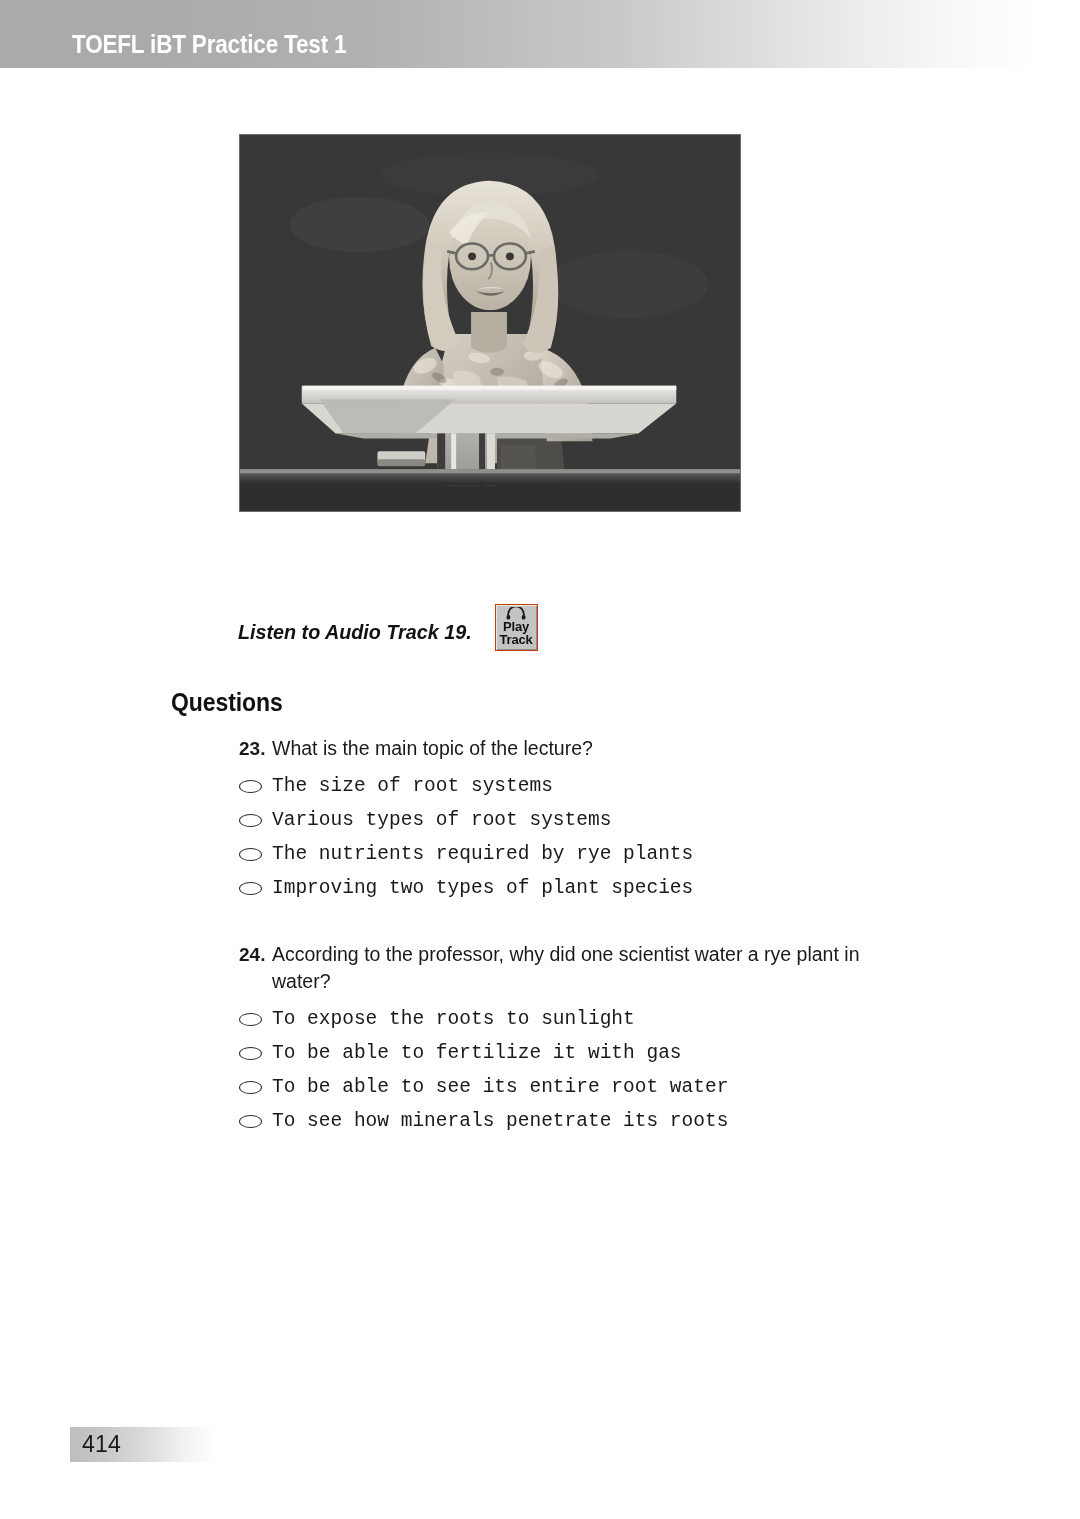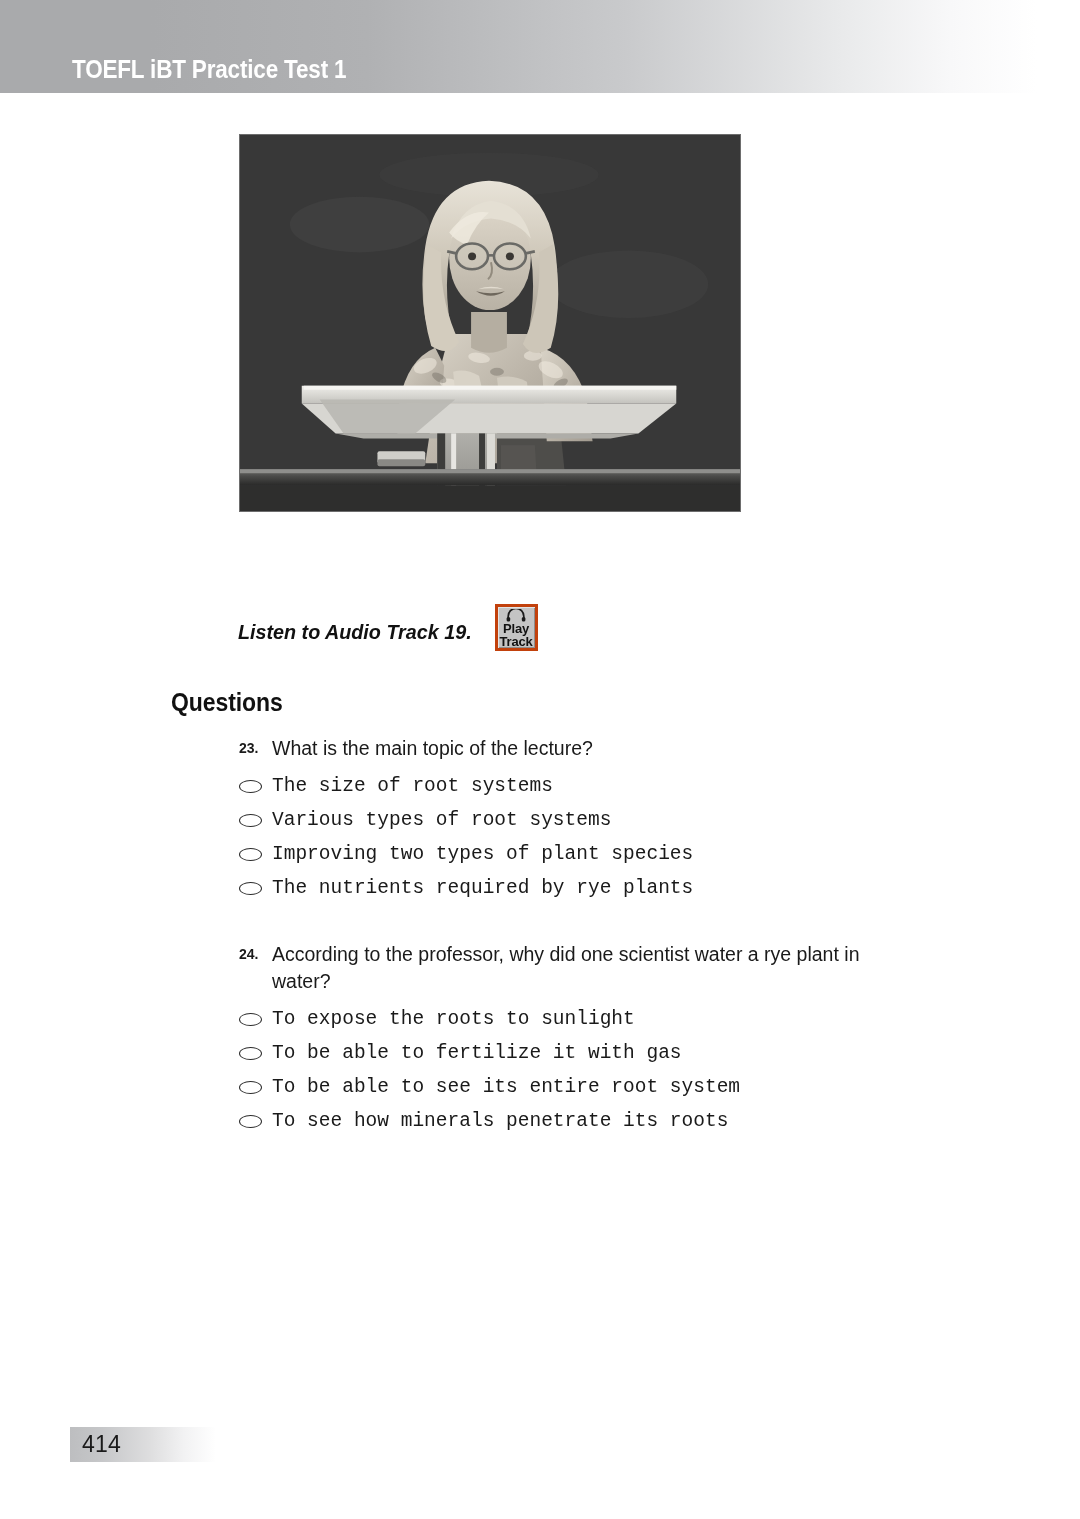"TOEFL iBT Practice Test 1" .page-header { height: 93px -> 68px }
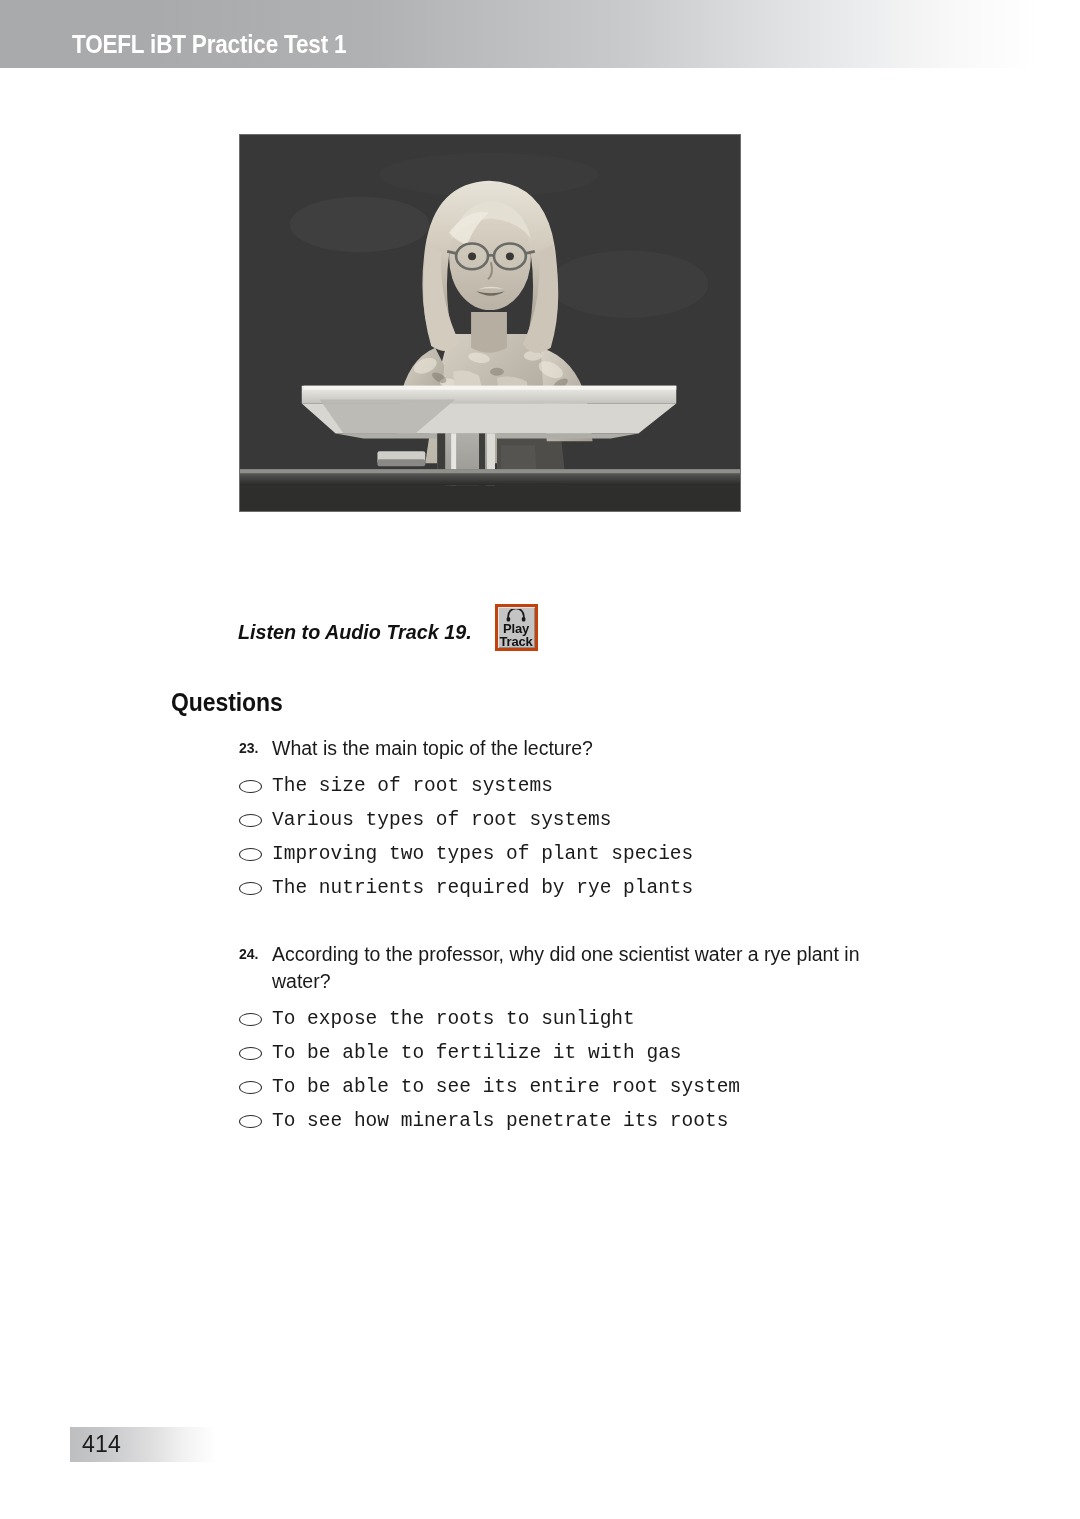"Play" .play-audio-button { border: 3px solid #c2410c -> 1px solid #c2410c }
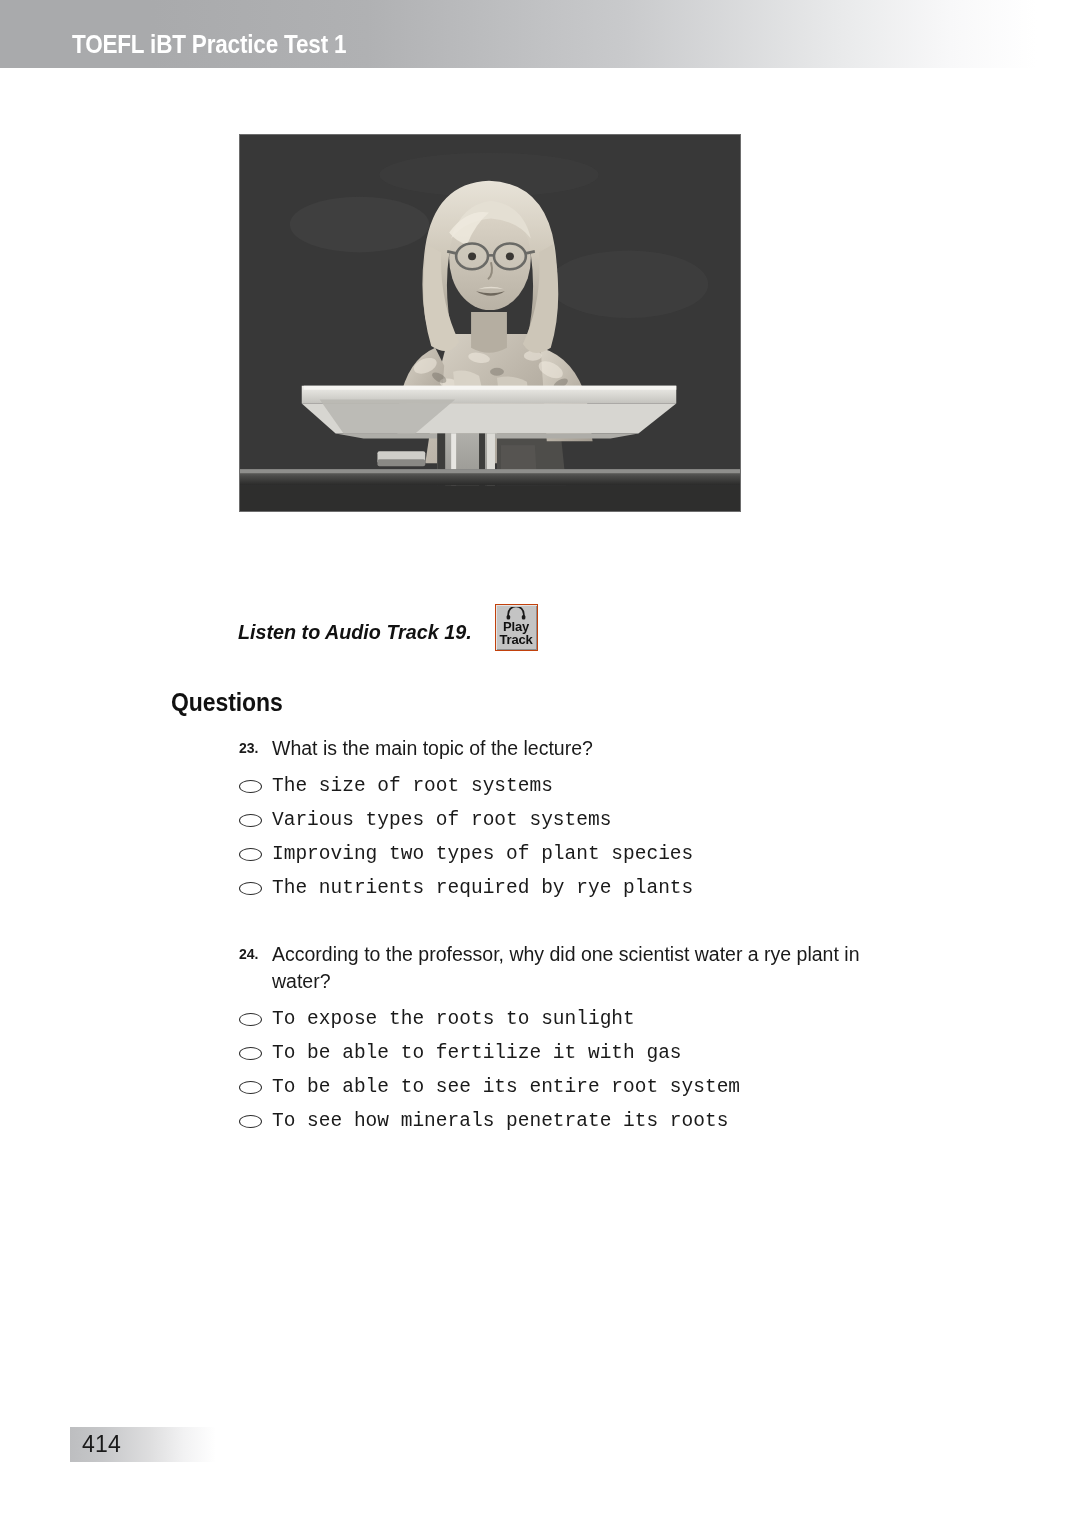"23." .question-number { font-size: 14px -> 19px }
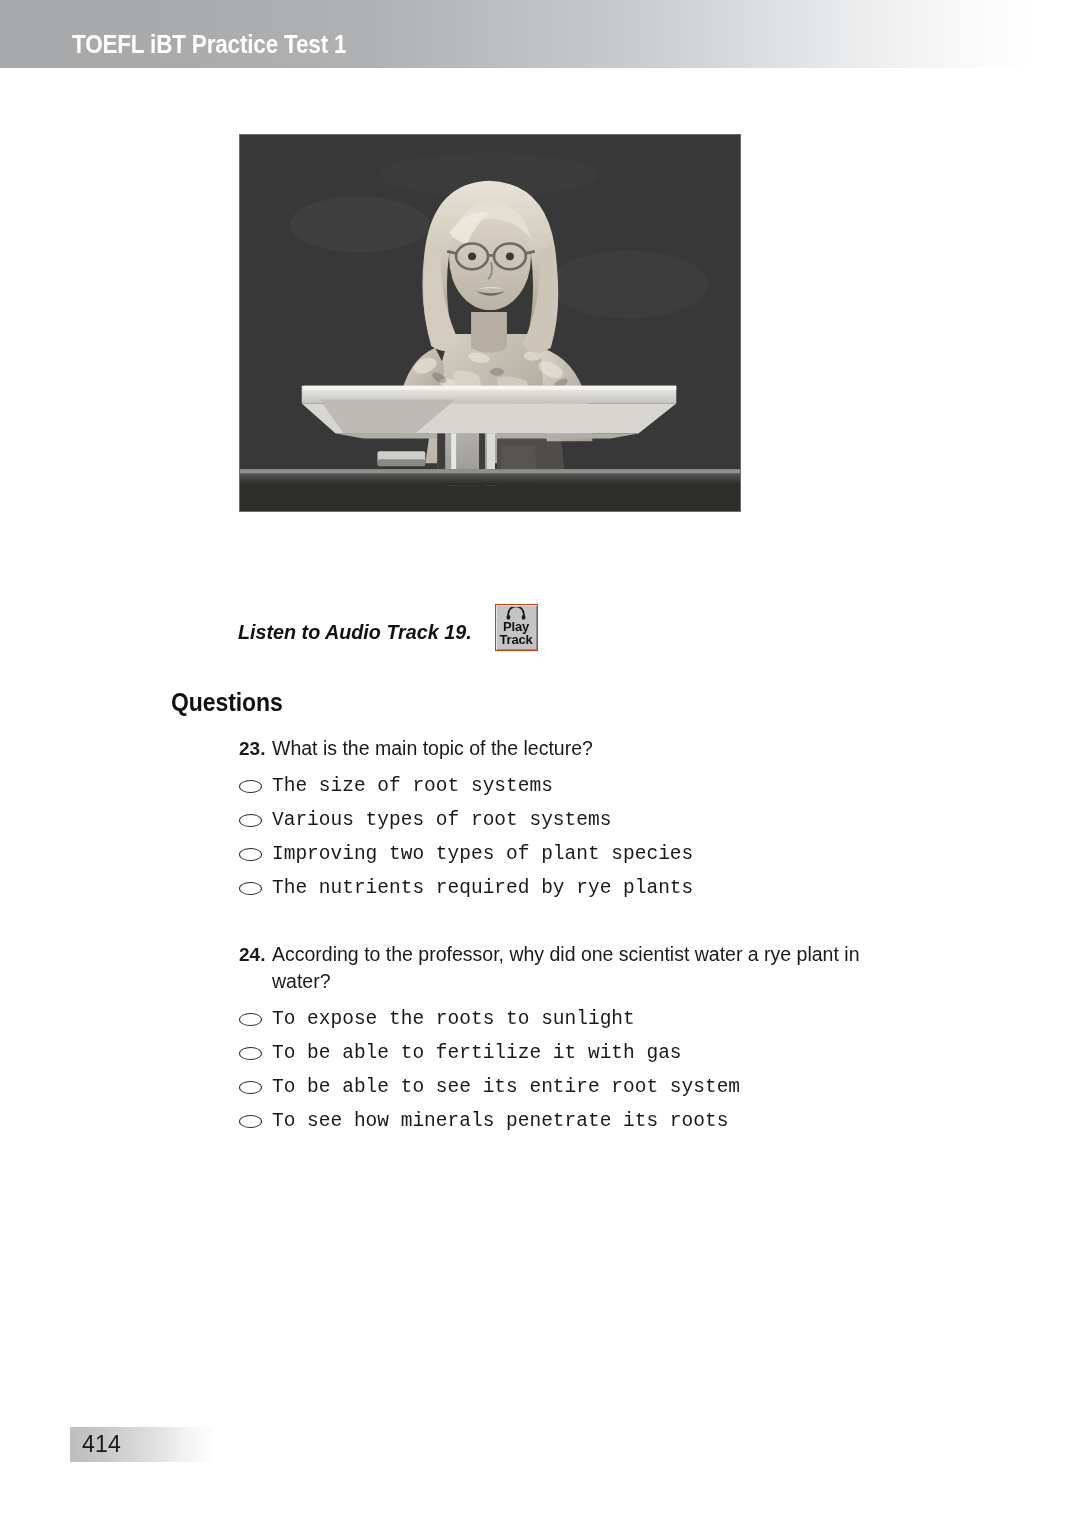"Improving two types of plant" div.choice-row { order: before "The nutrients required by rye" -> after "The nutrients required by rye" }
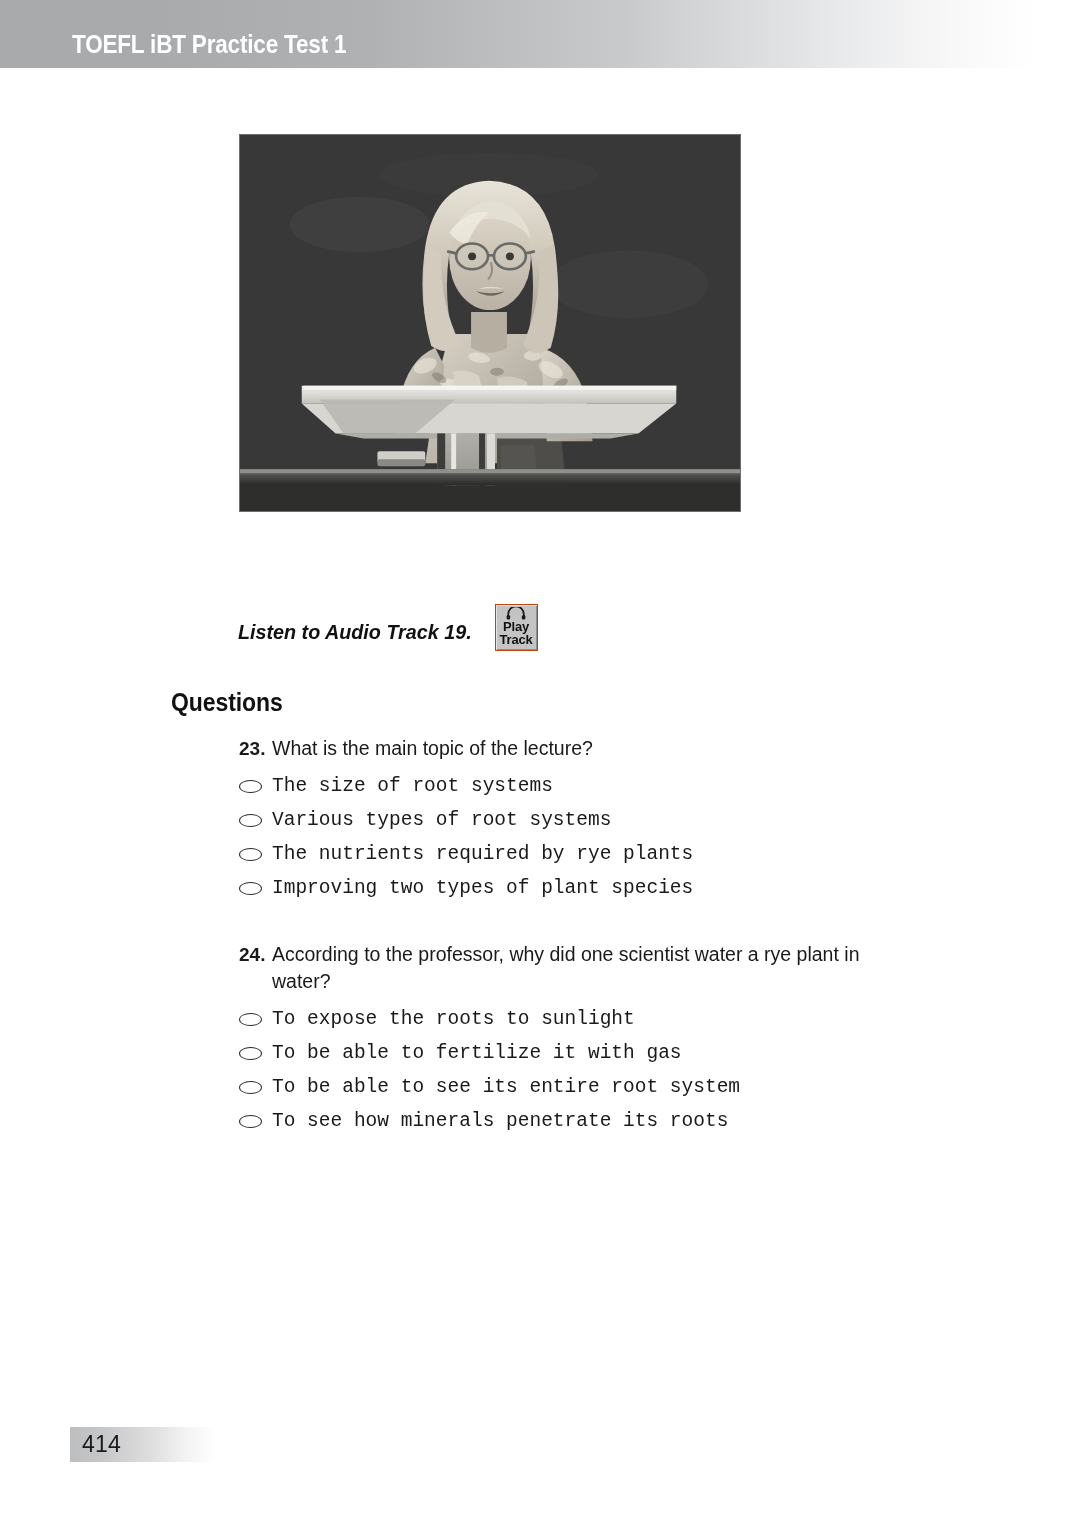"To be able to see" div.choice-text { text: system -> water }
